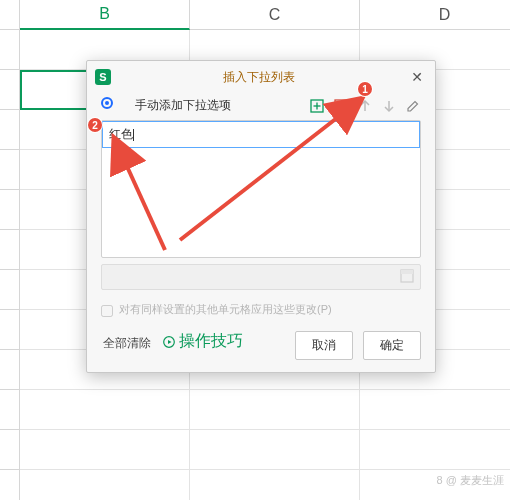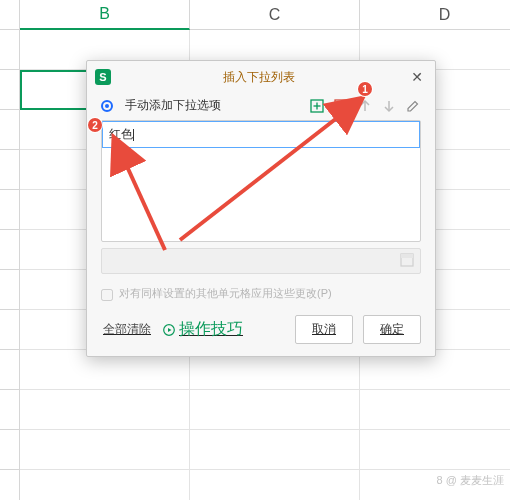"手动添加下拉选项" .radio-row label { align-items: center -> none; gap: 12px -> 22px }
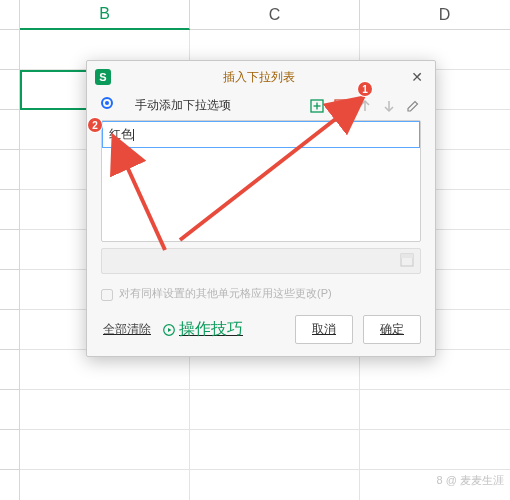"红色" .listbox { height: 122px -> 138px }
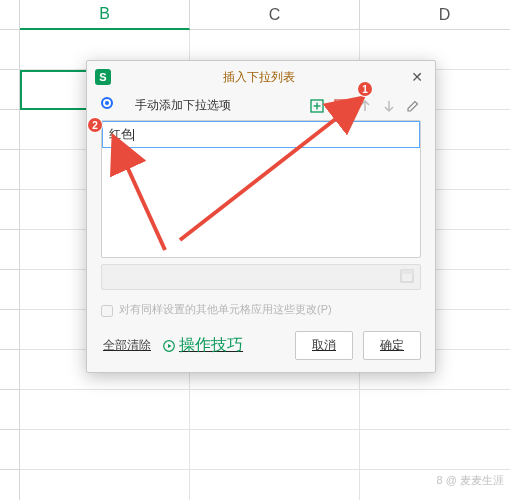"全部清除" .footer { align-items: center -> flex-start; text-decoration: underline -> none }
